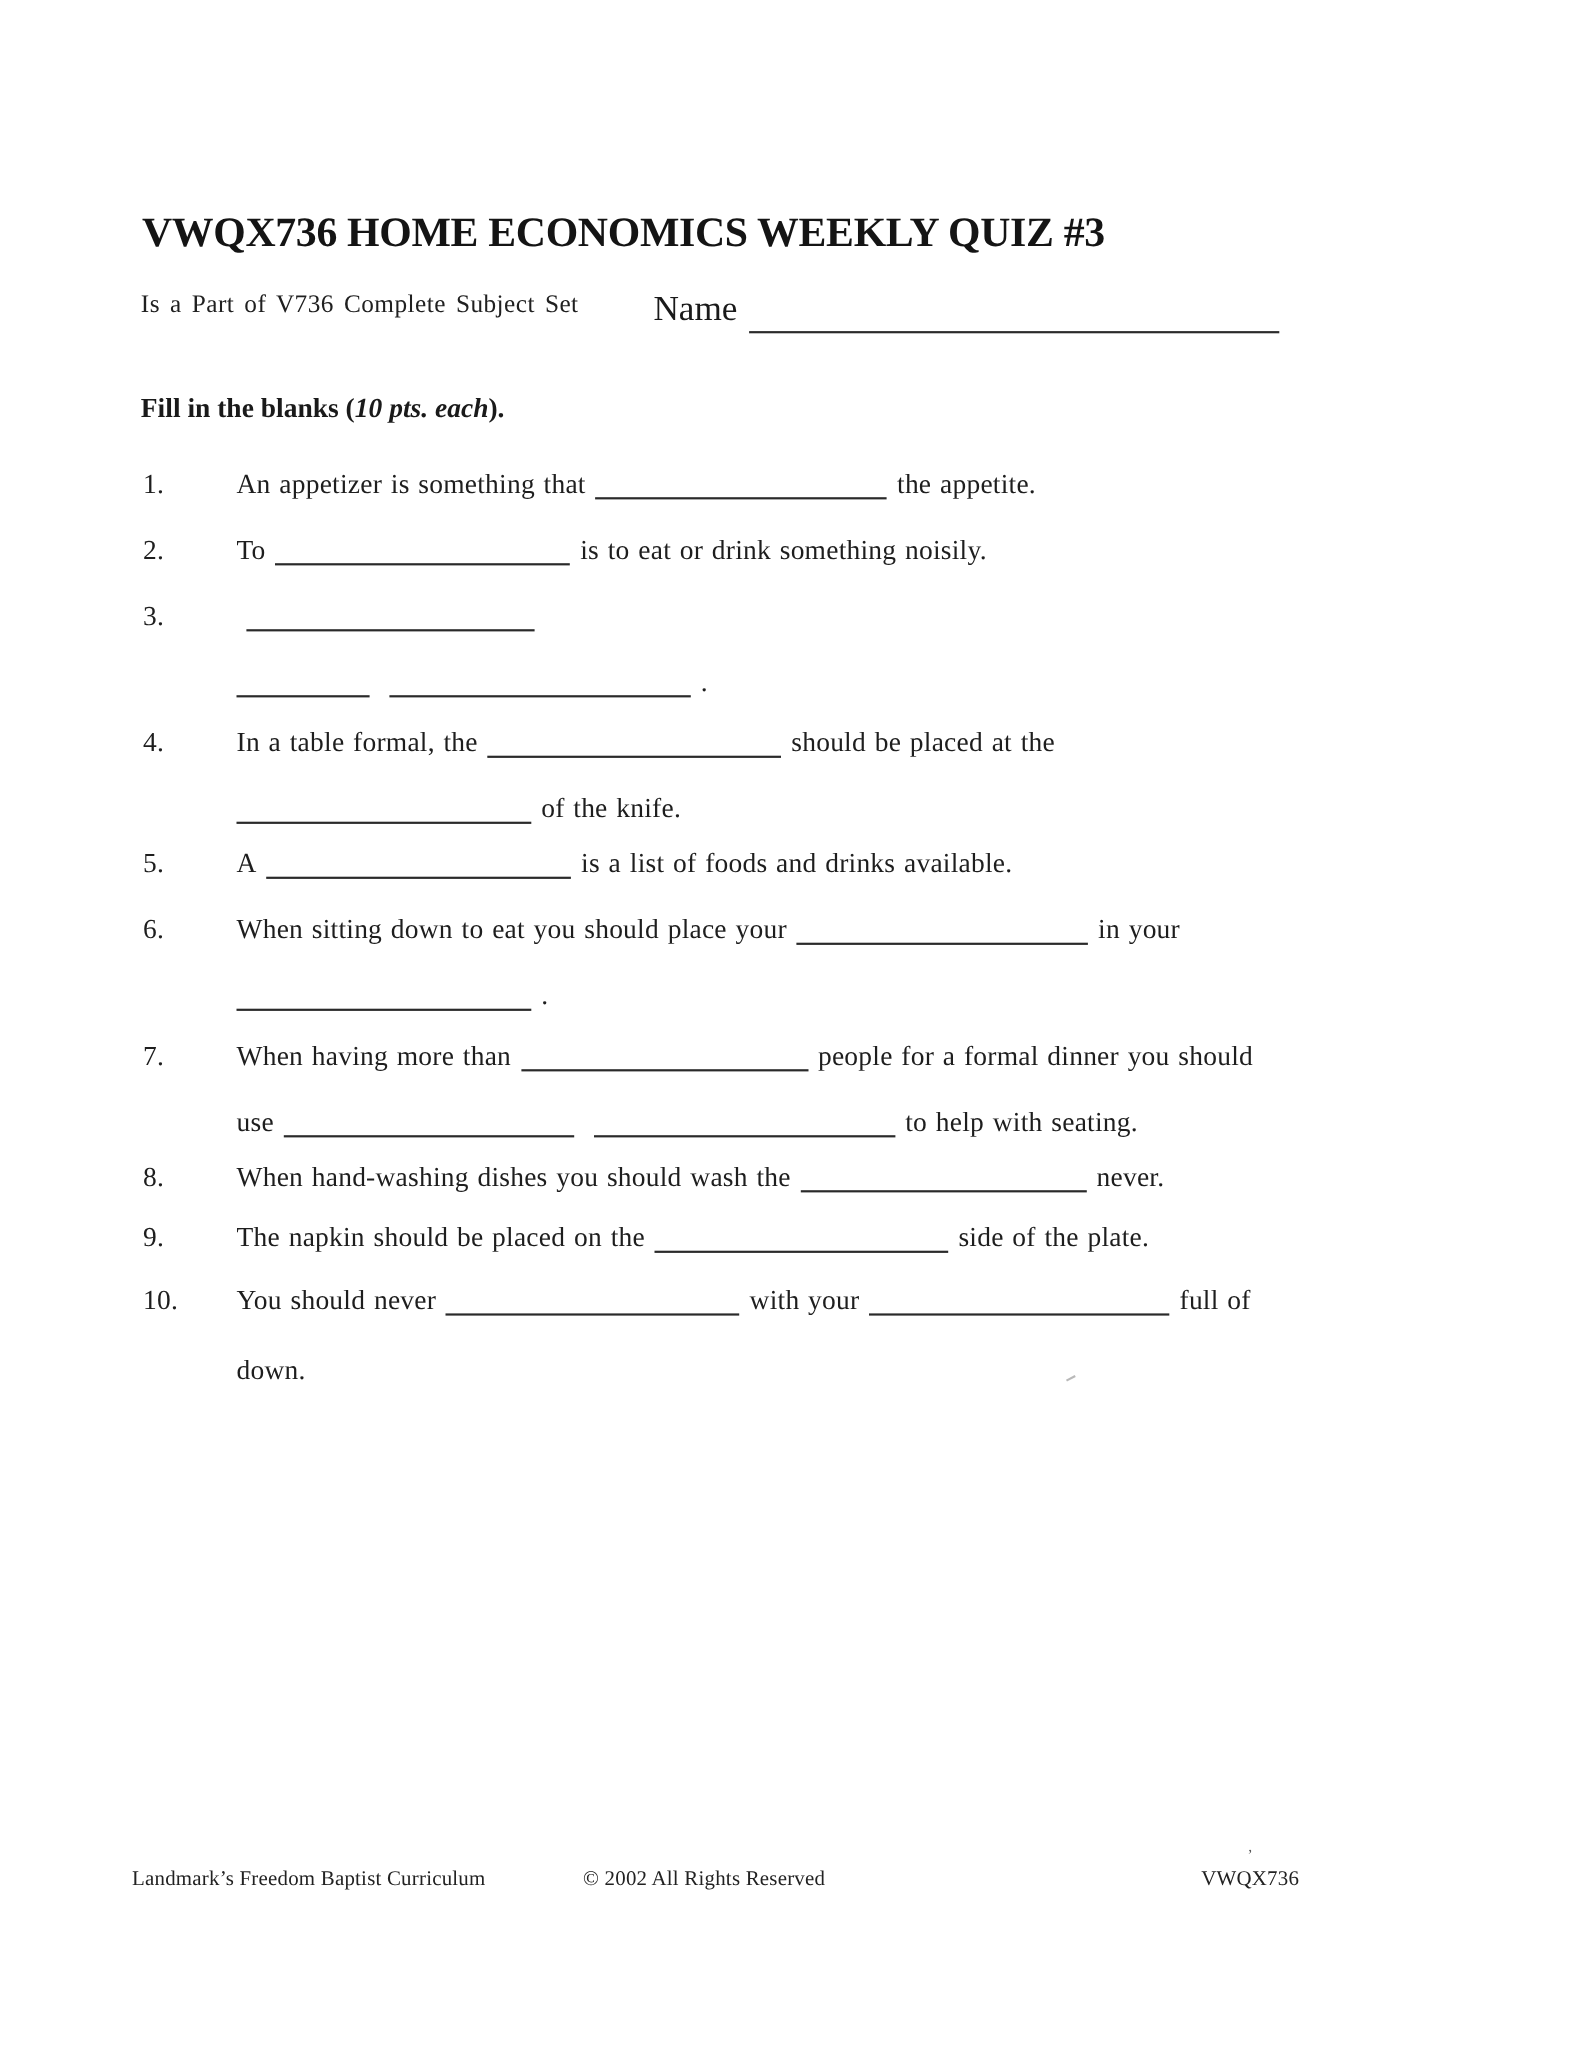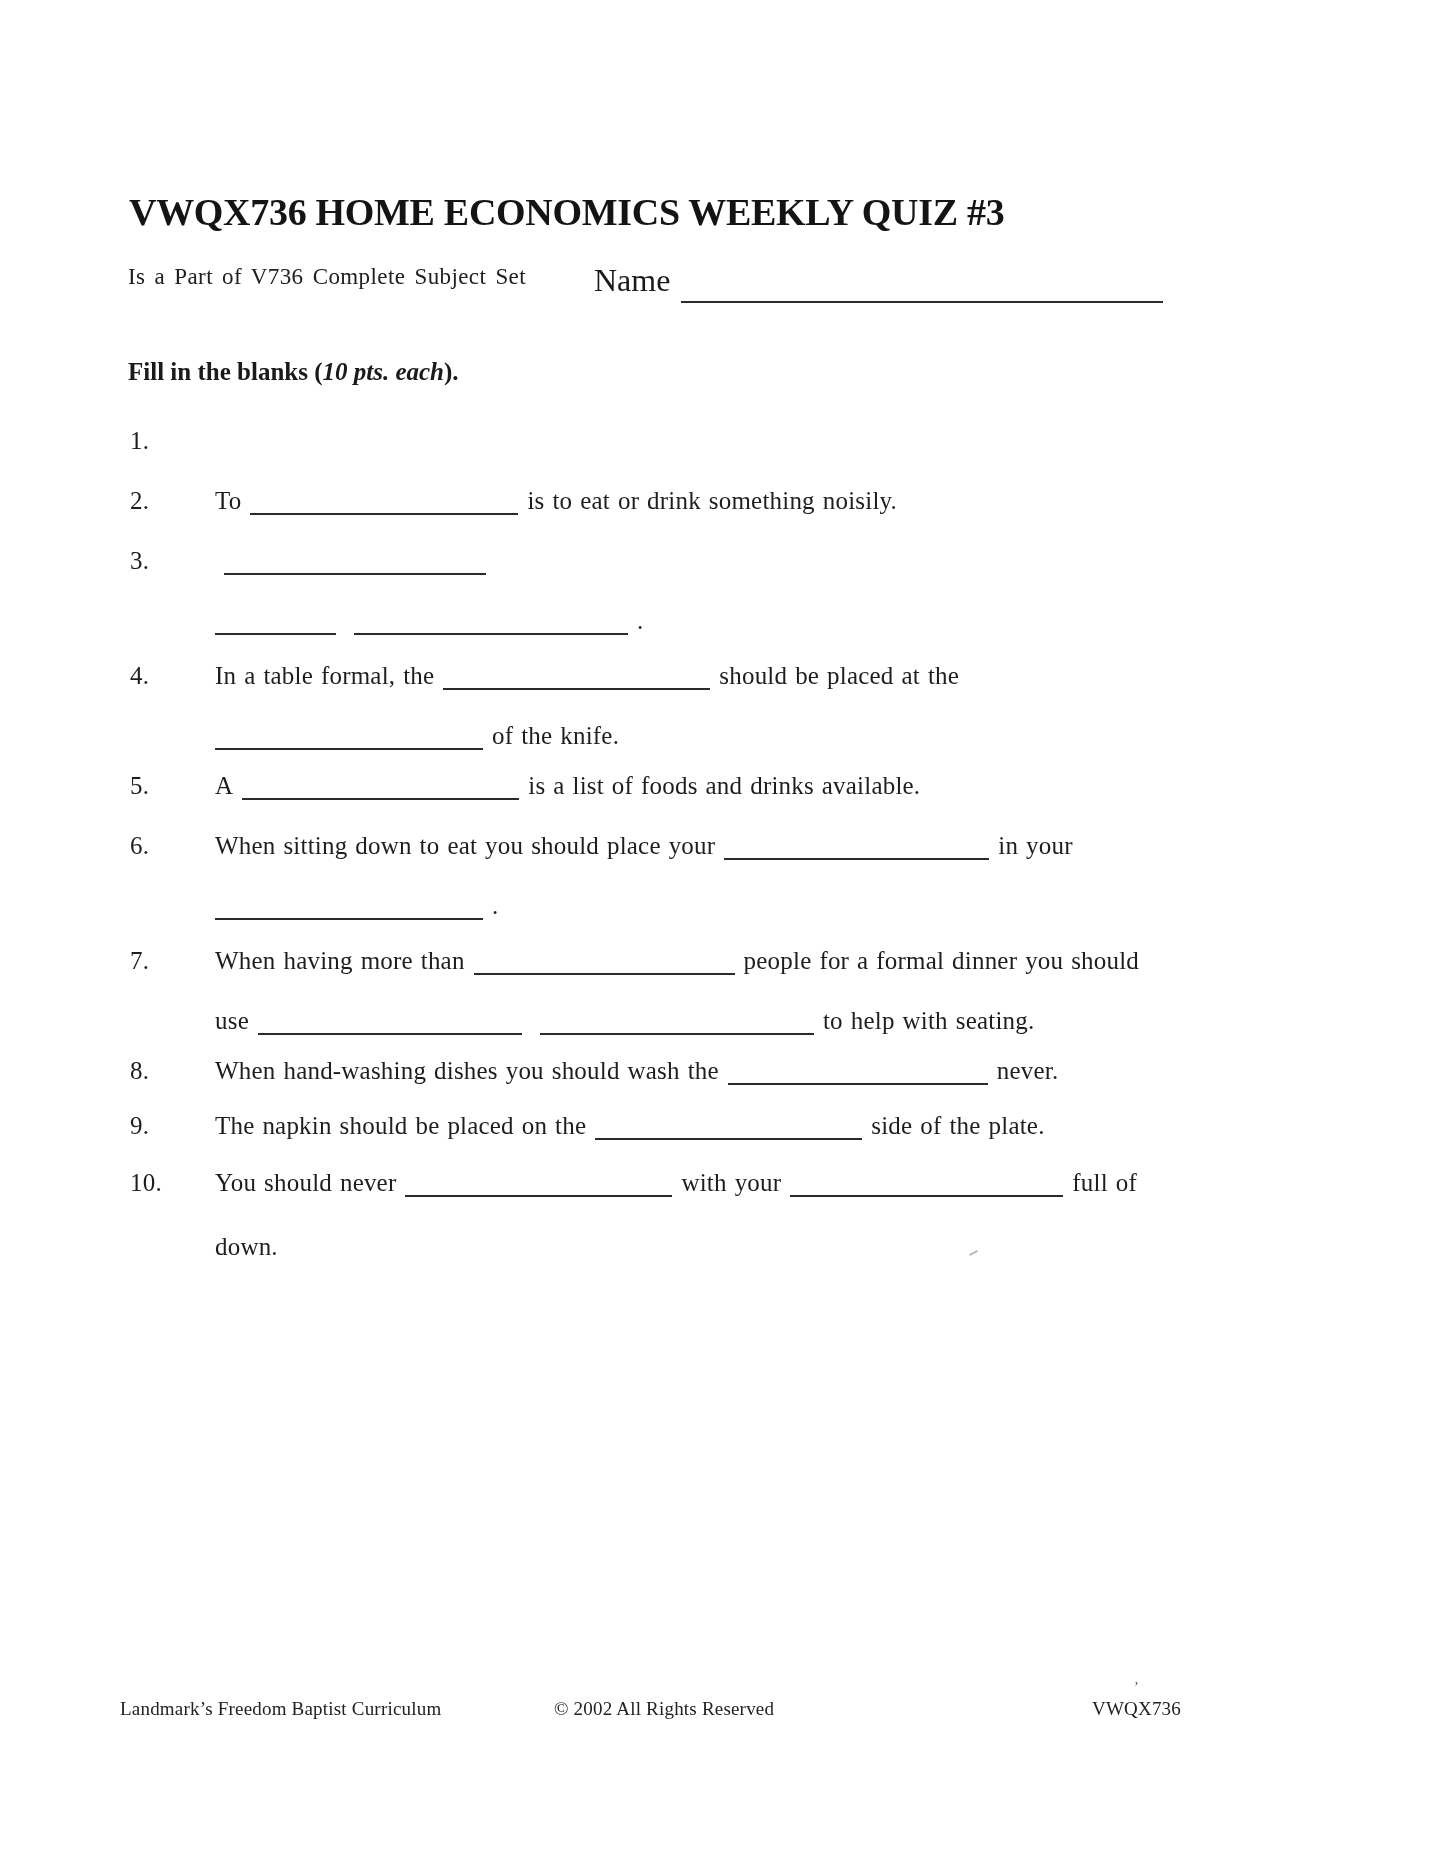"An appetizer is something that" span.qcontent { html: none -> <span><span>An appetizer is something that</span><span></span><span>the appetite.</span></span> }
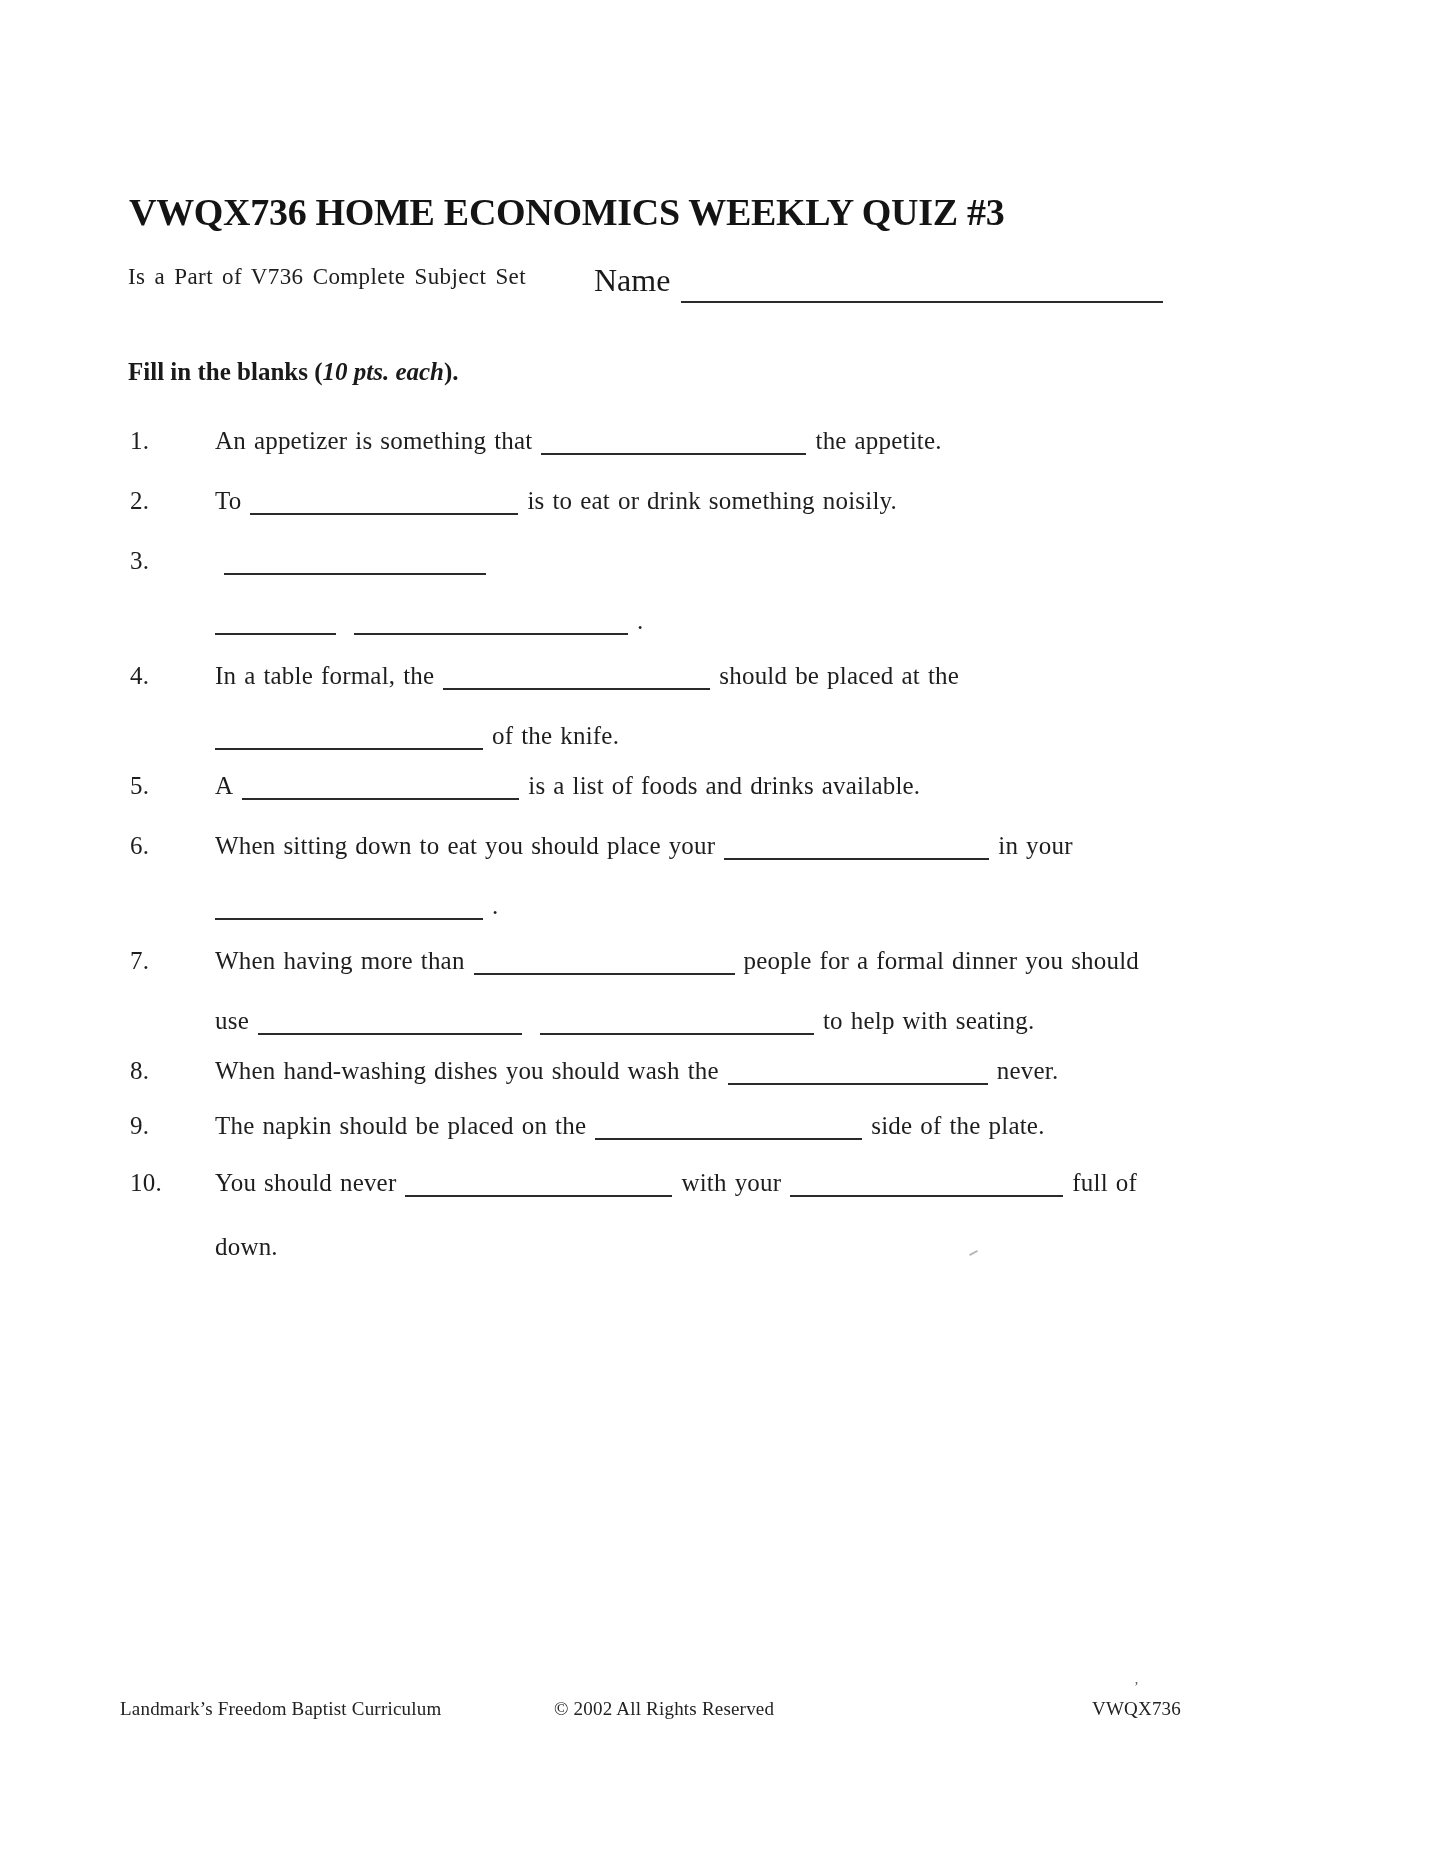"© 2002 All Rights Reserved" .footer-center { left: 554px -> 530px }
